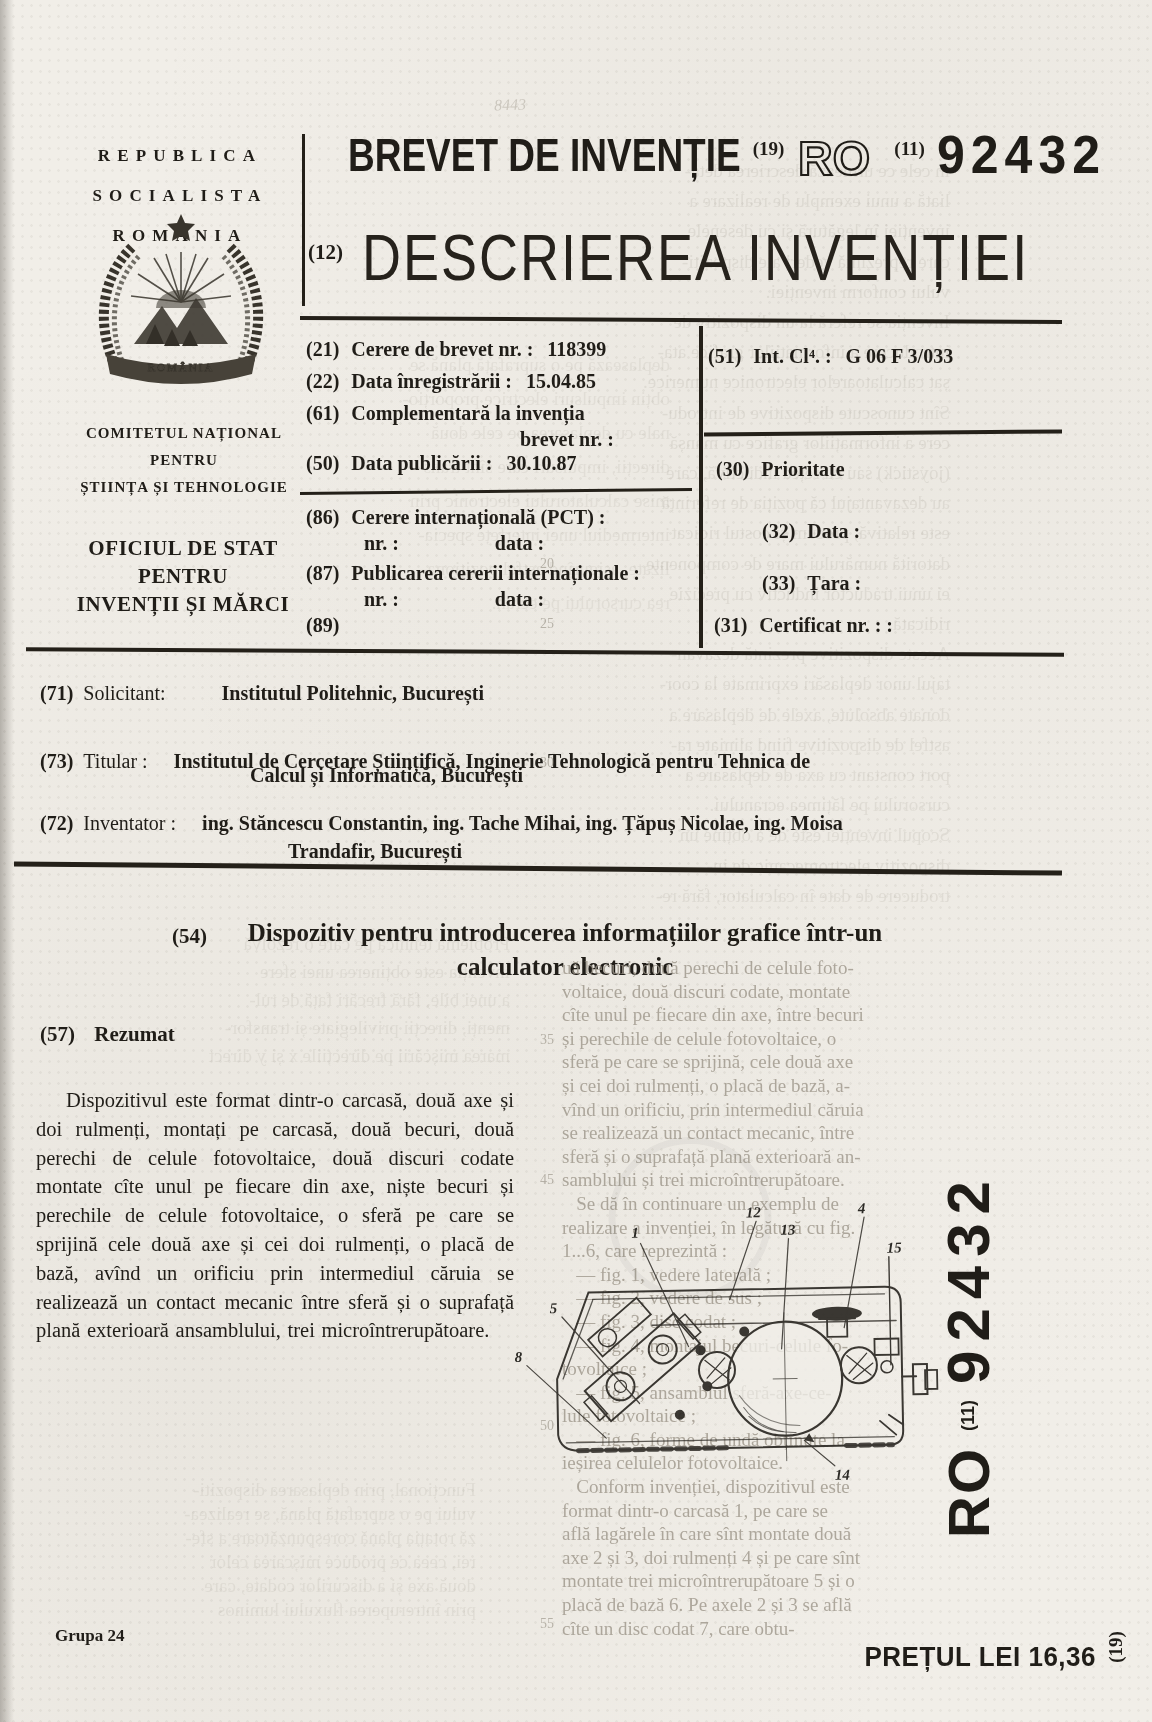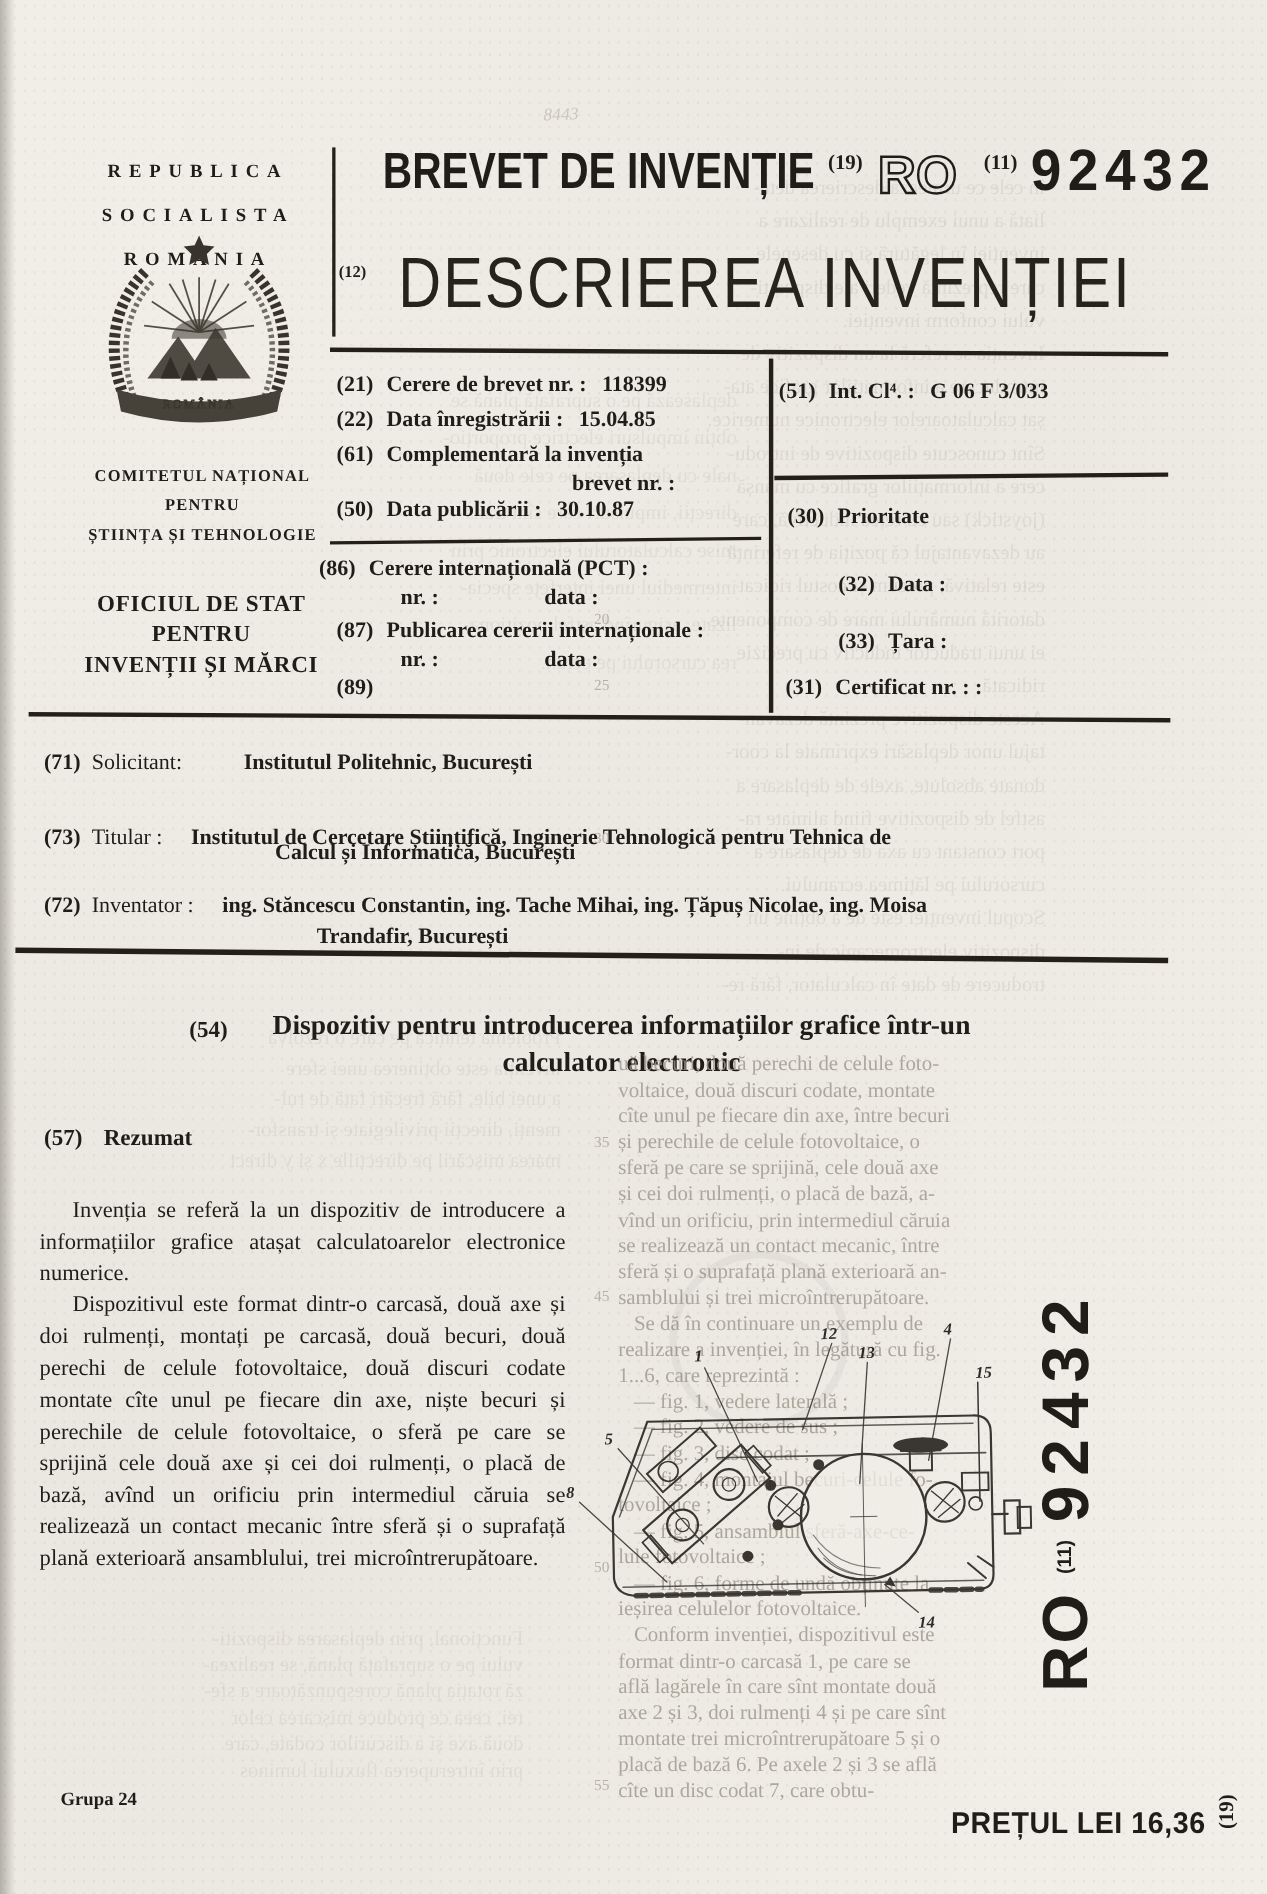"(12)" div.abs { font-size: 15px -> 21px }
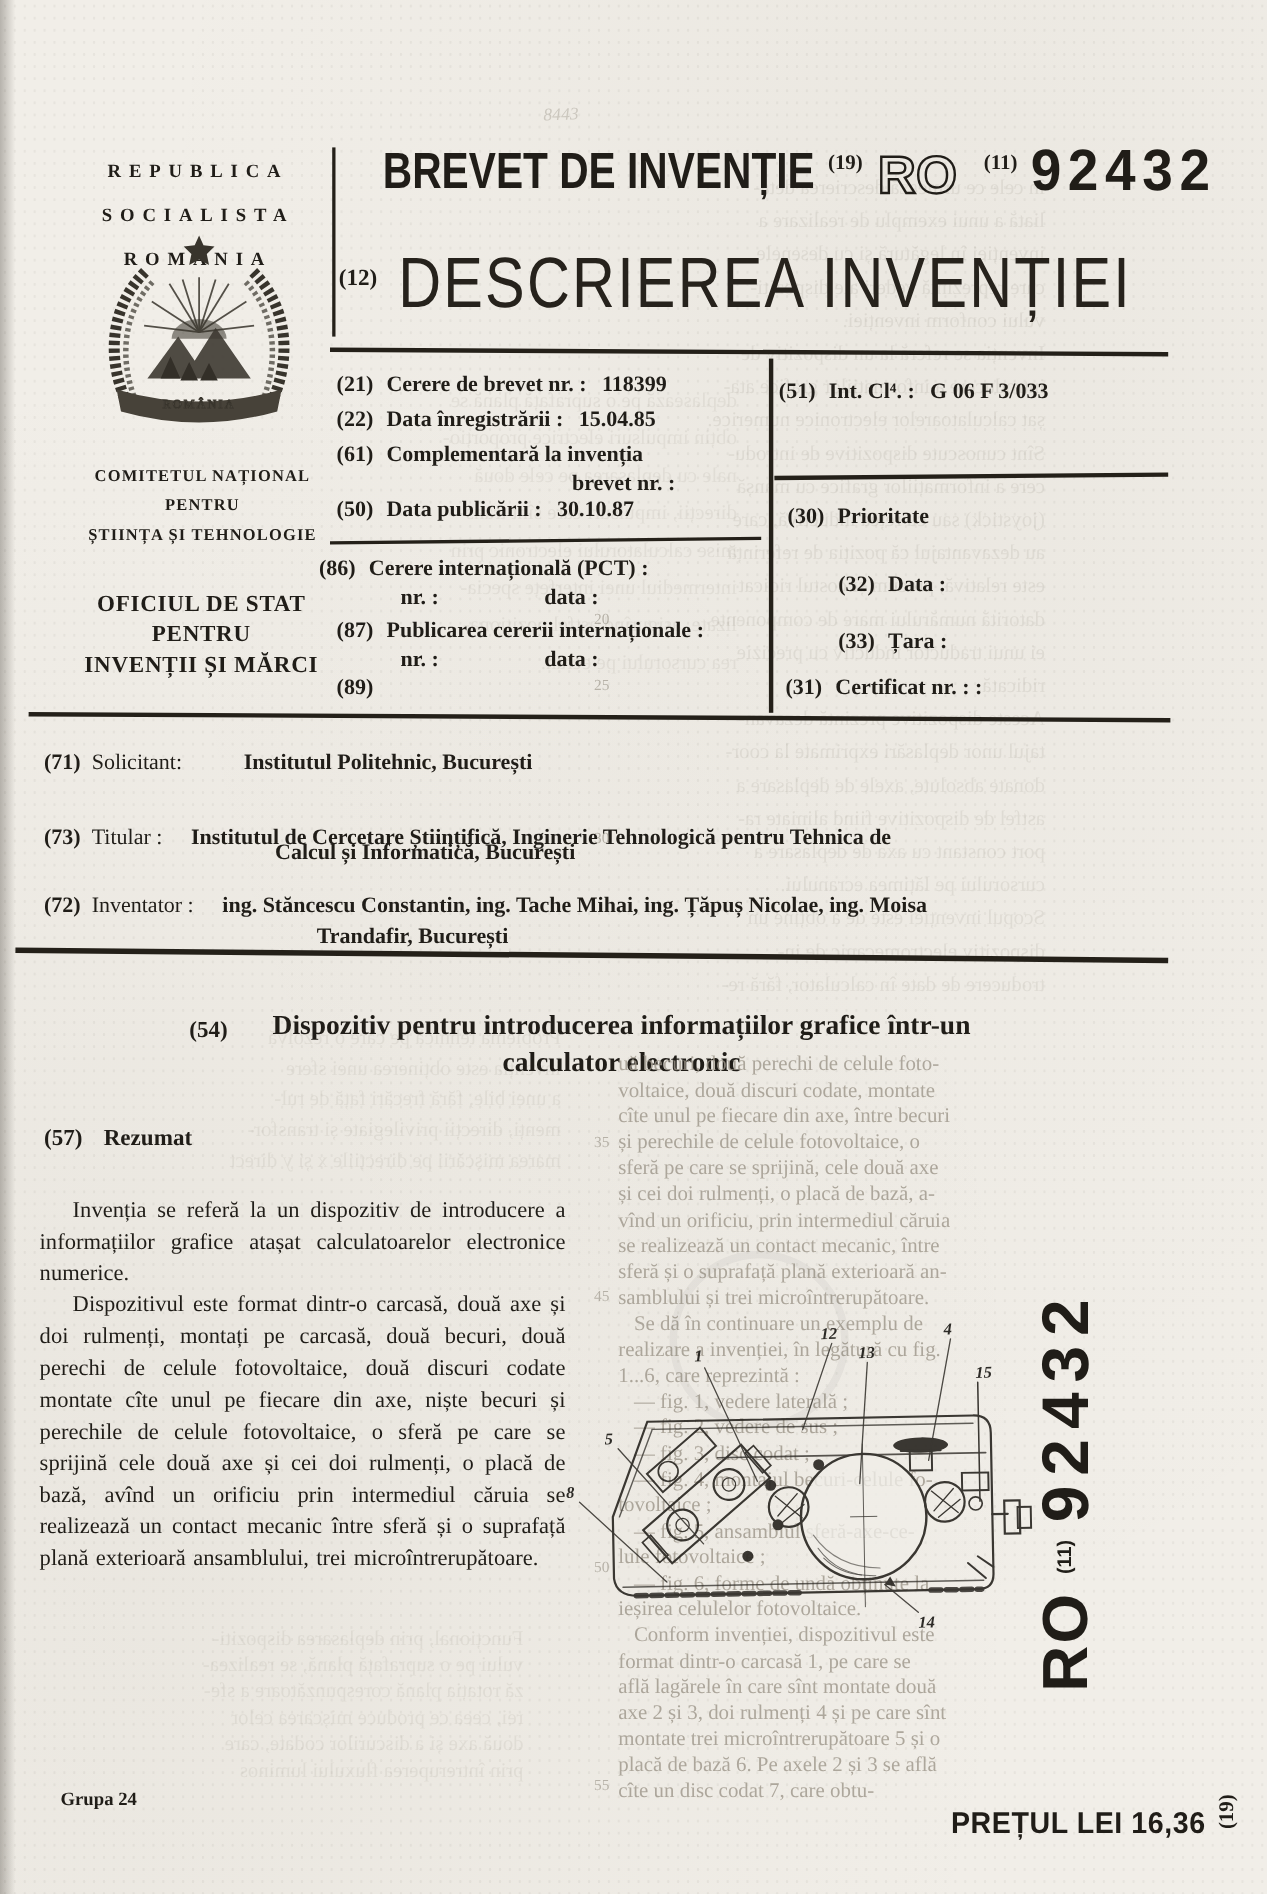"(86) Cerere internațională (PCT) :" div.abs { left: 290px -> 306px }
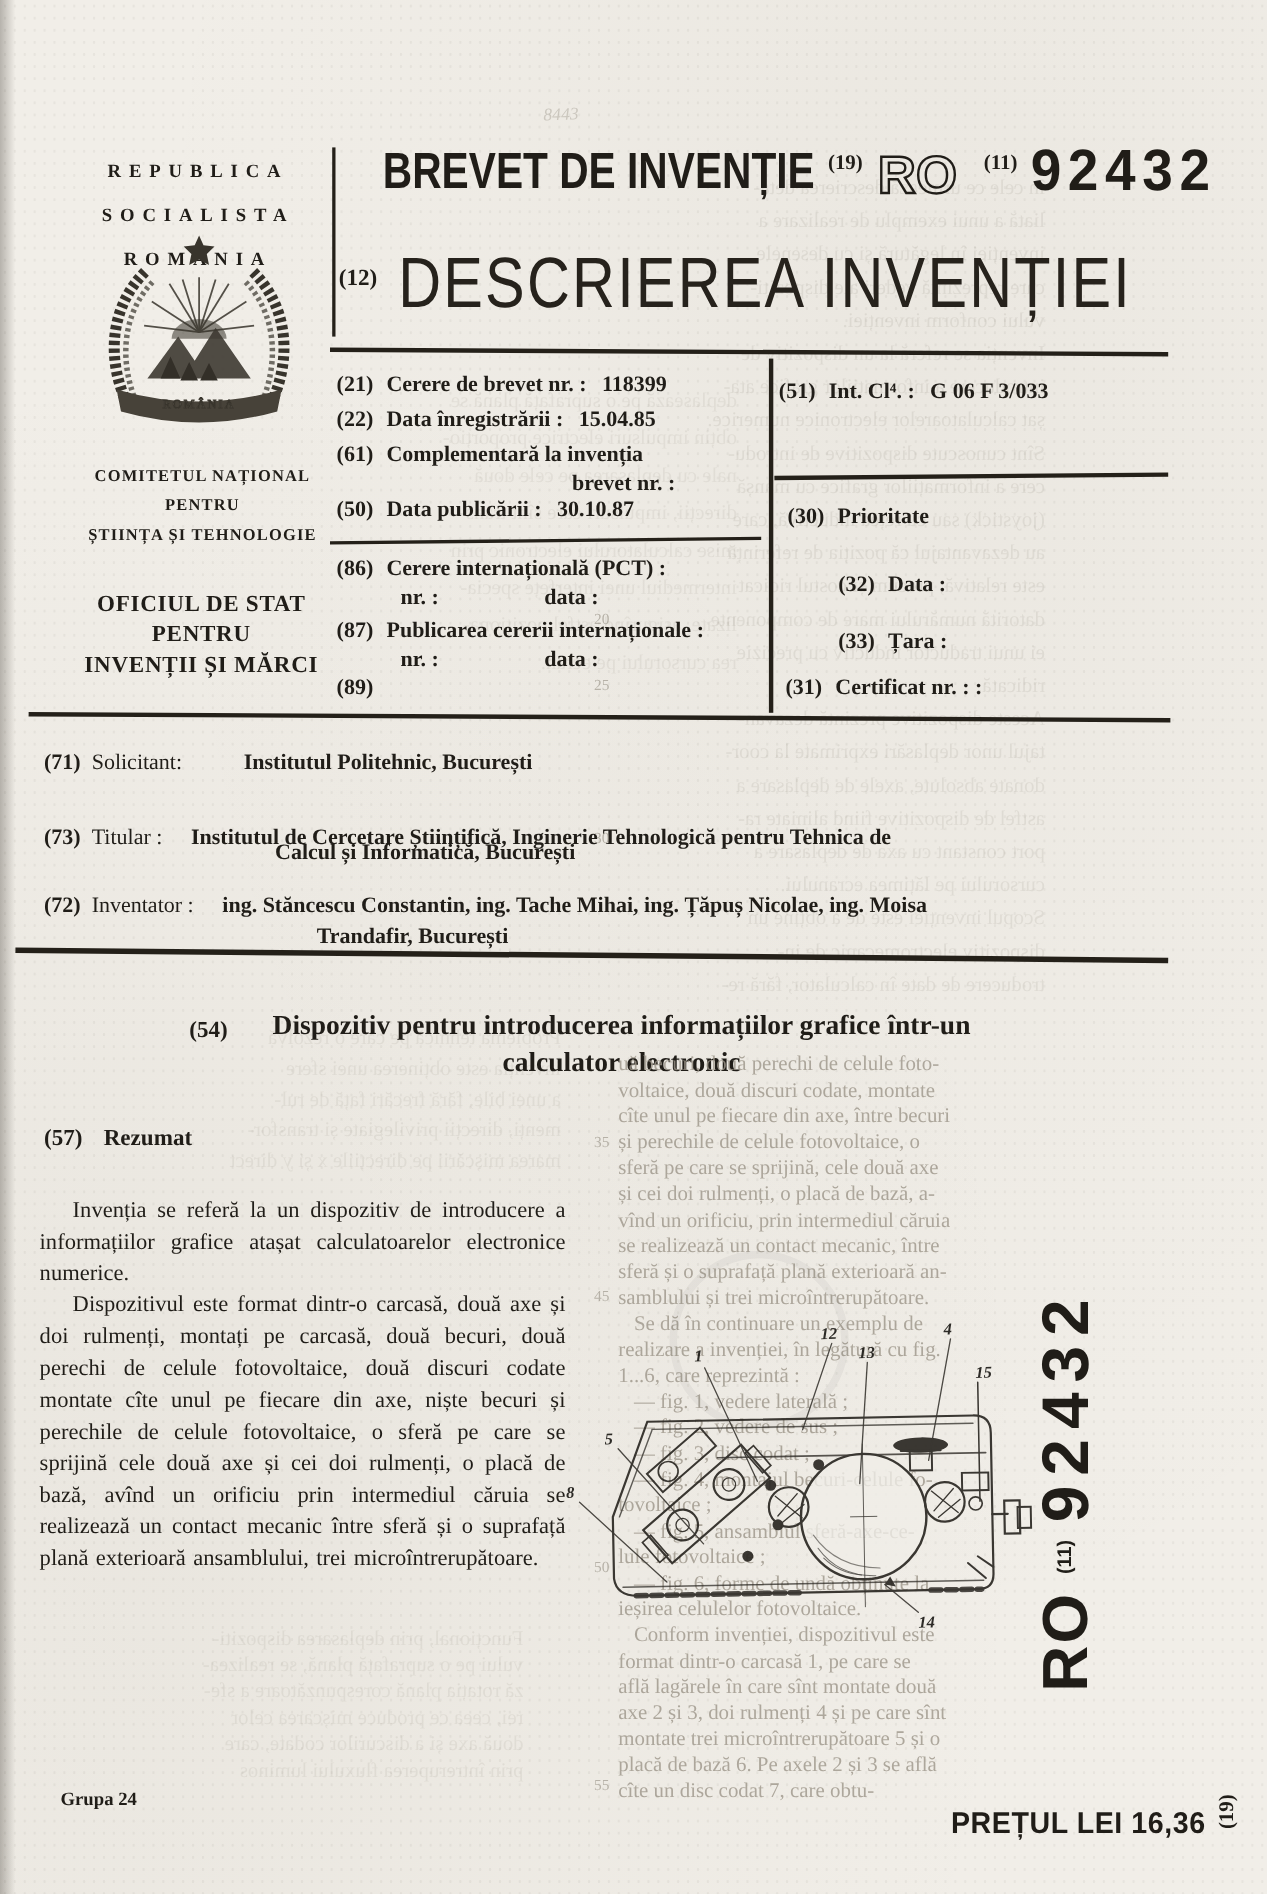"Invenția se referă la un" p { html: <p>Invenția se referă la un dispozitiv de introducere a informațiilor grafice atașat calculatoarelor electronice numerice.</p> -> none }
